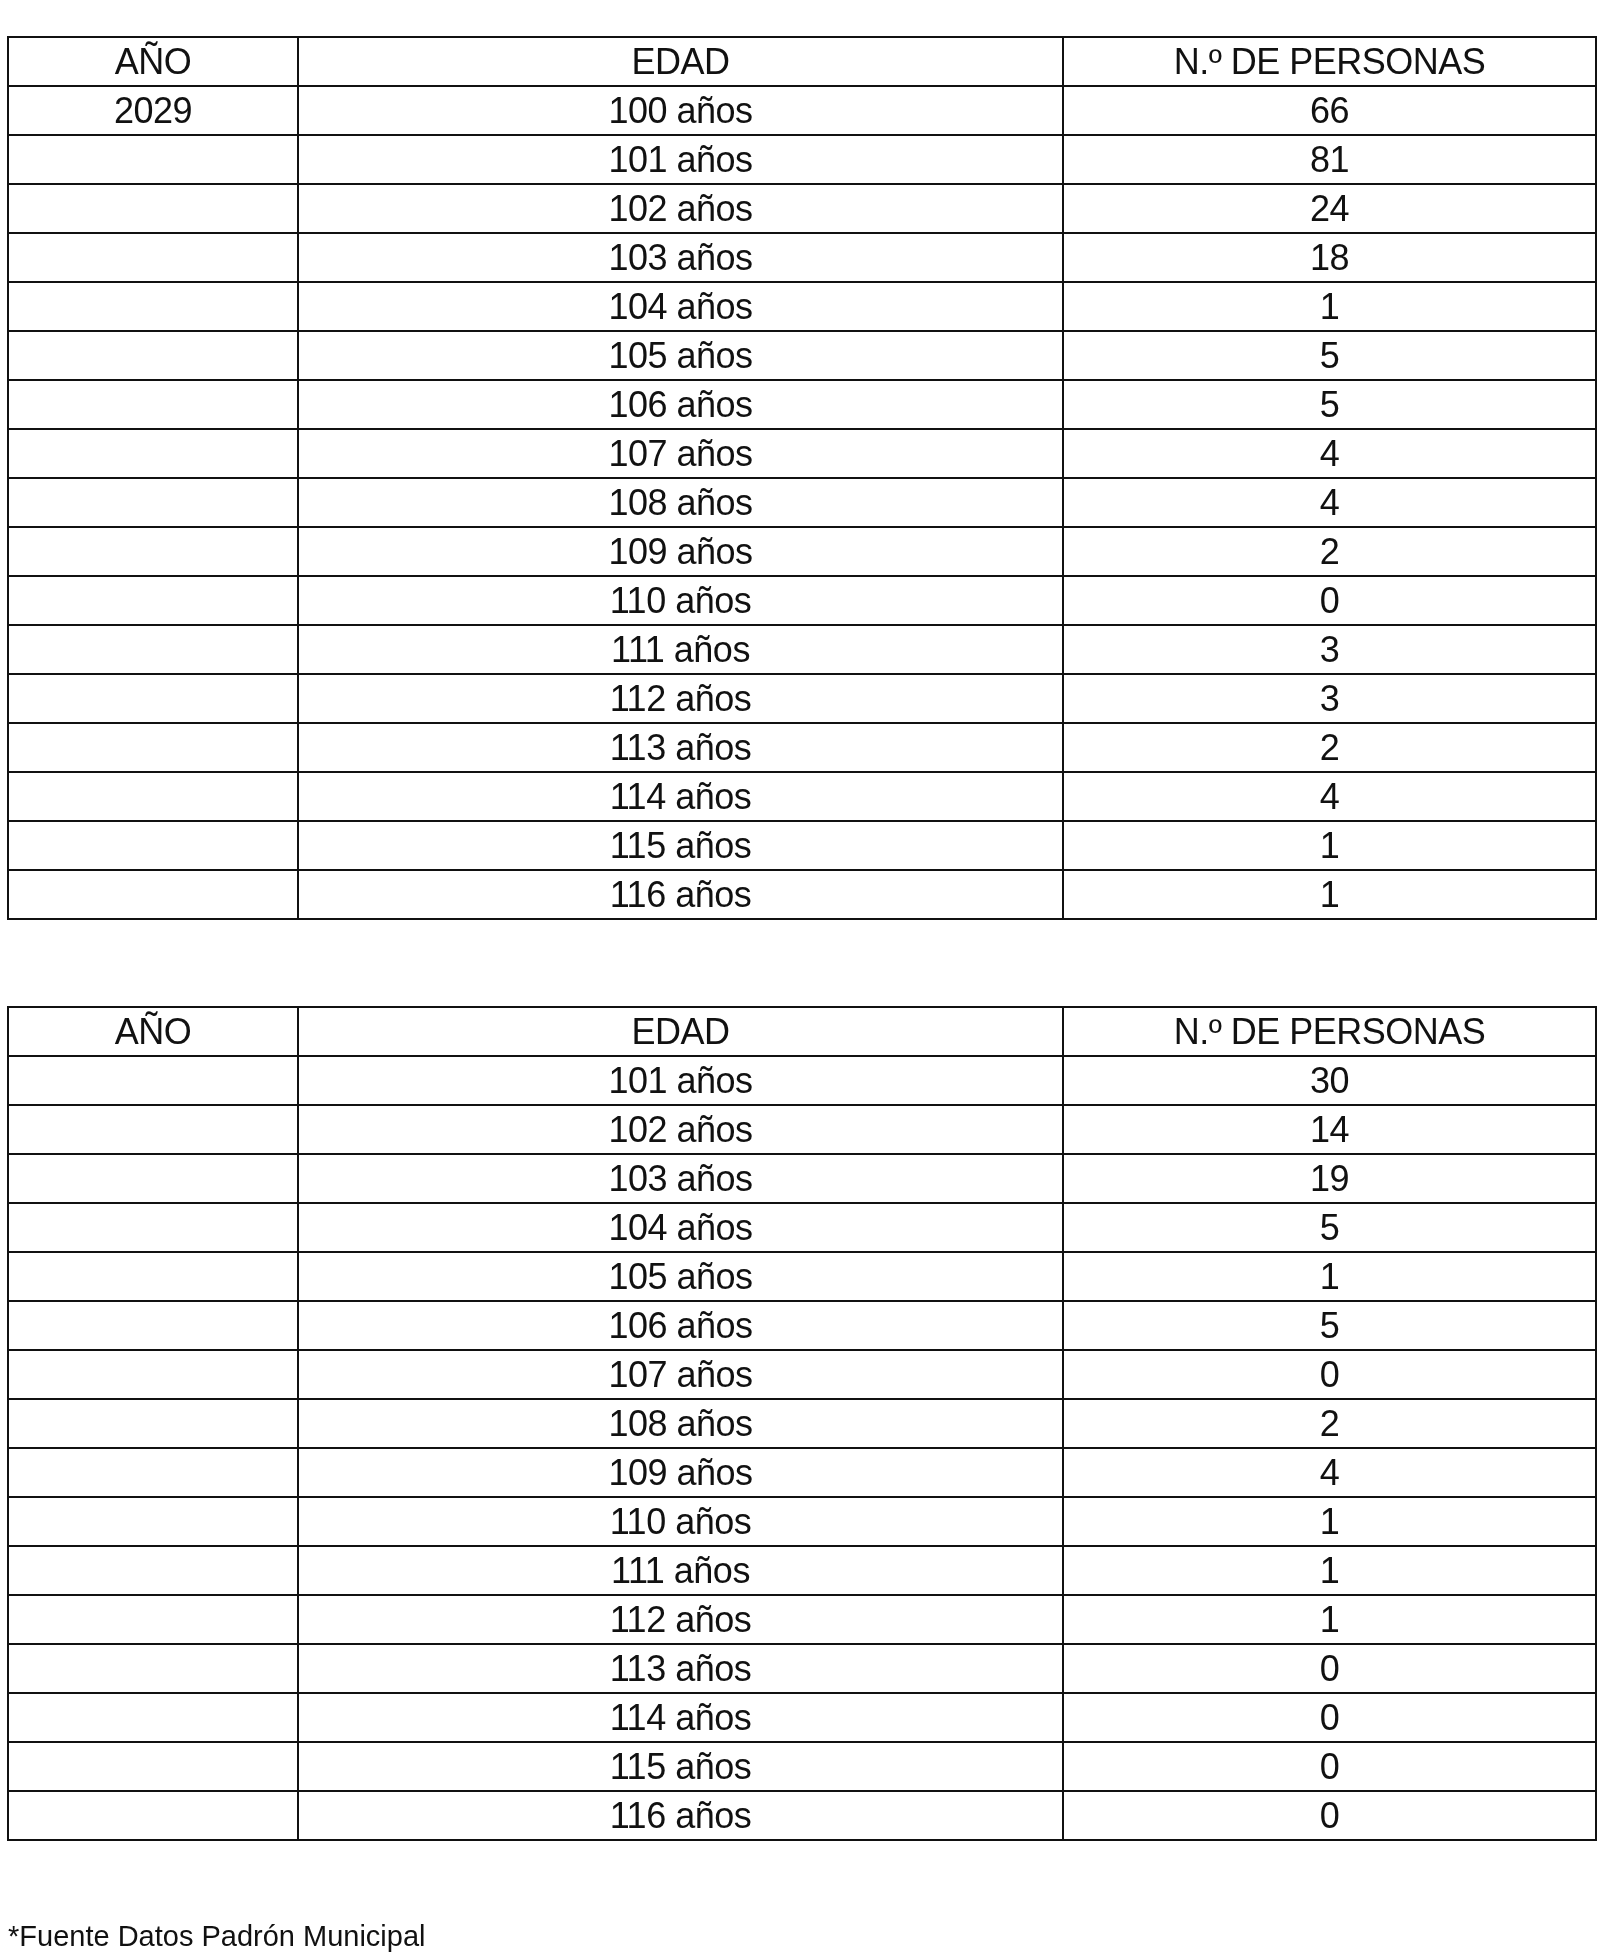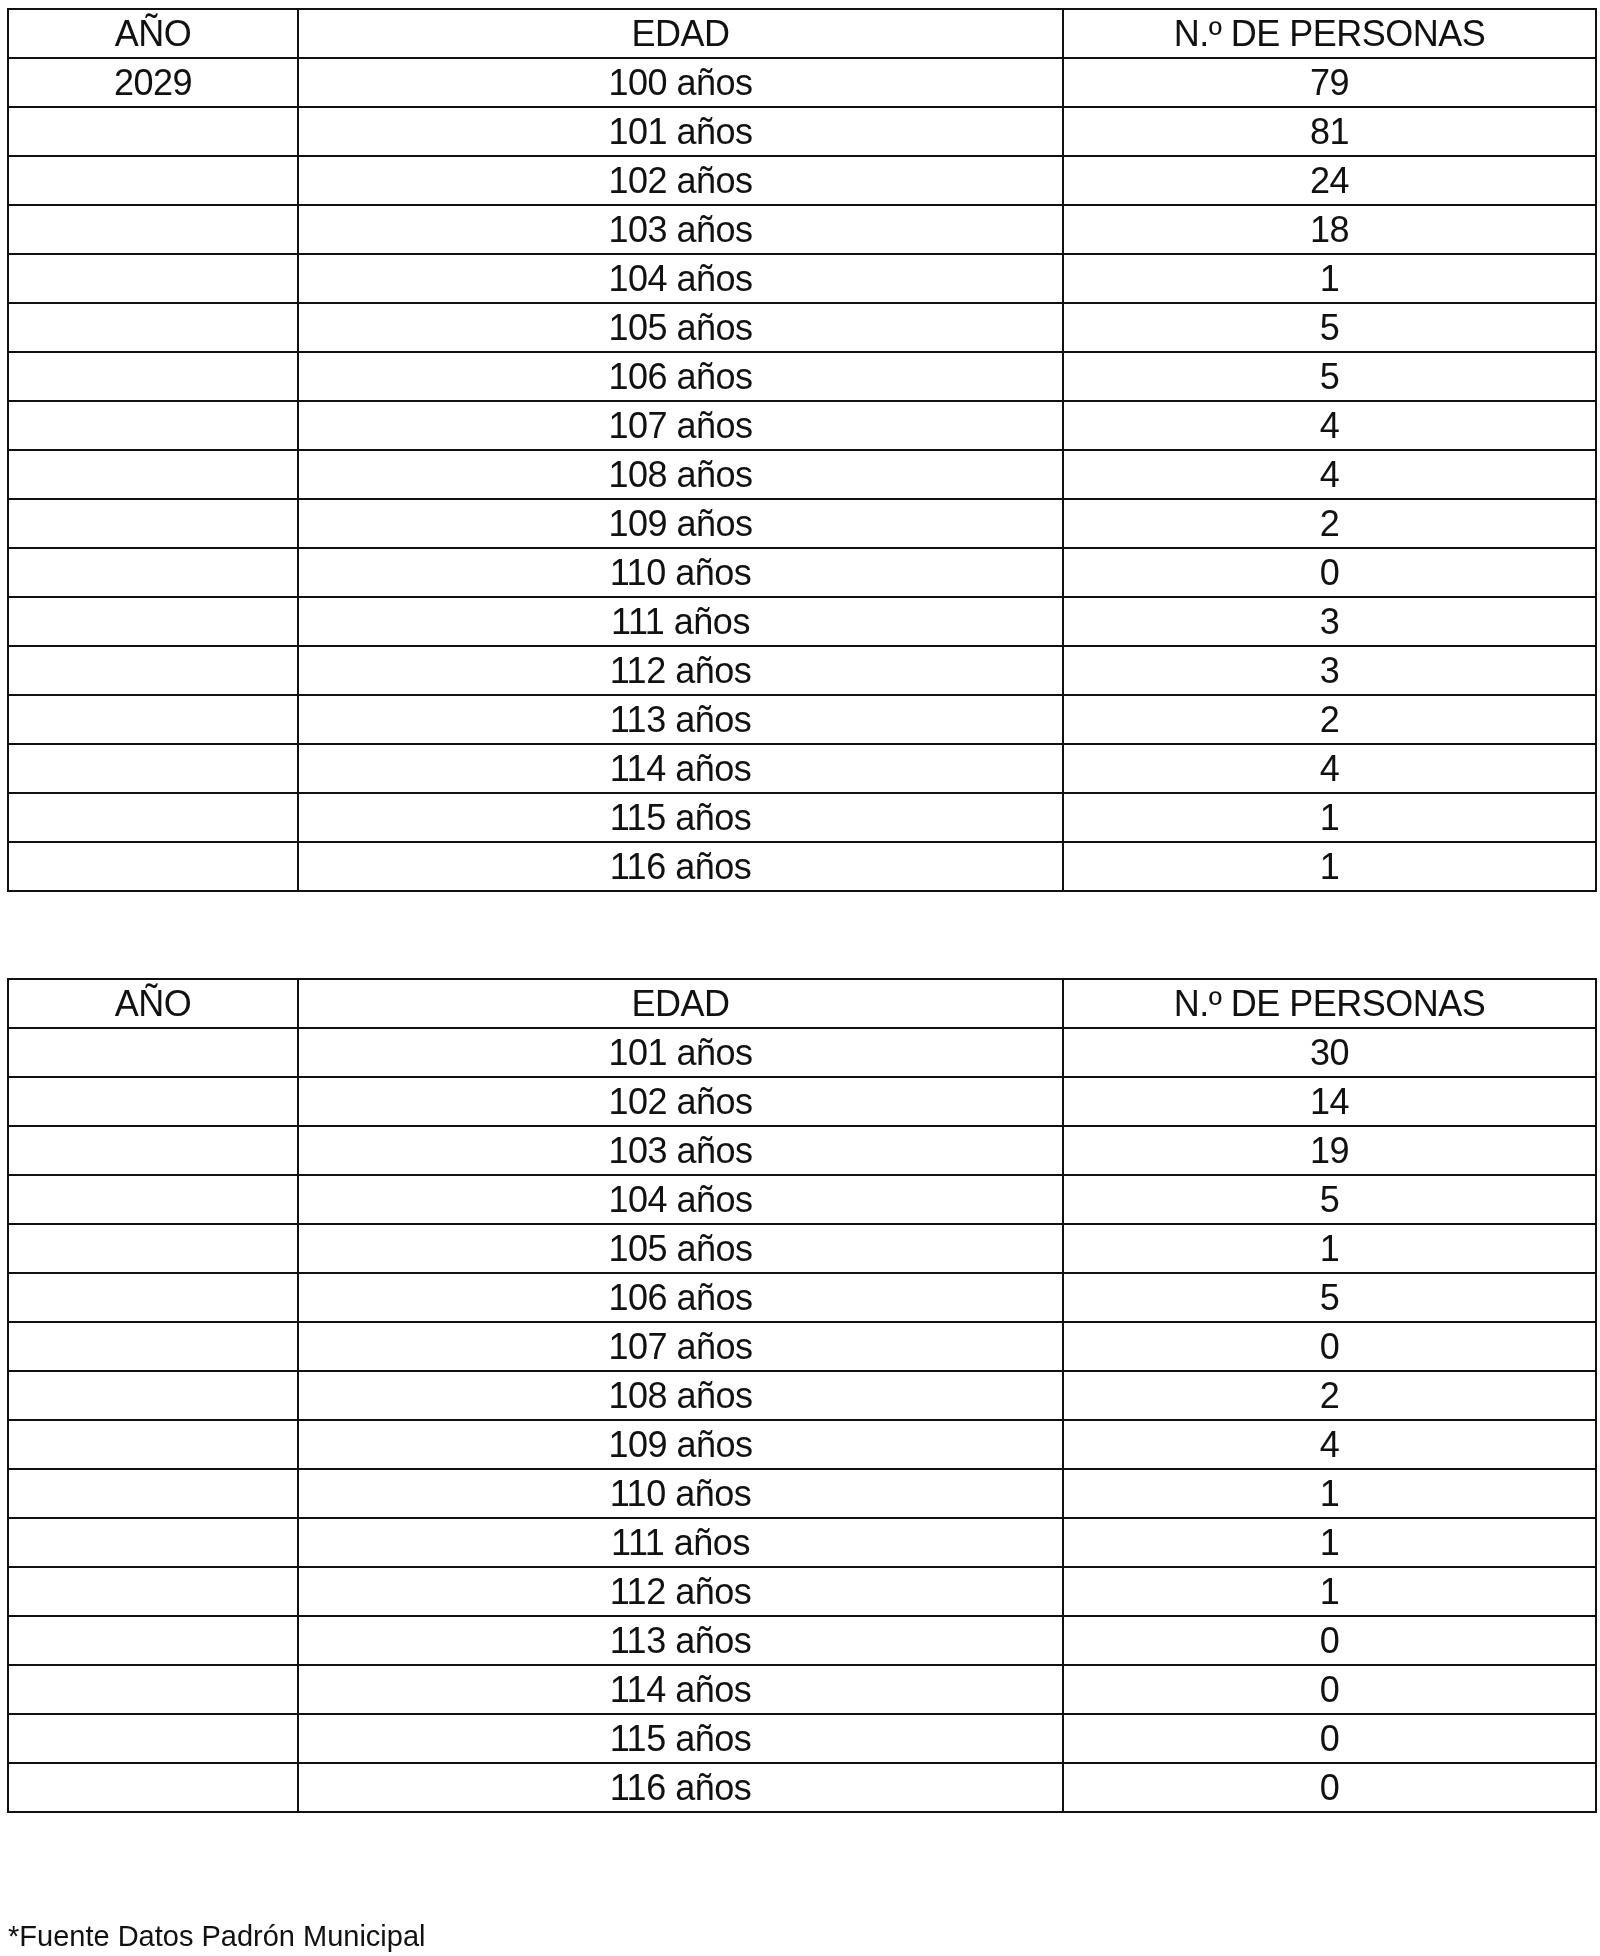"AÑO" .data-table { margin-top: none -> 28px }
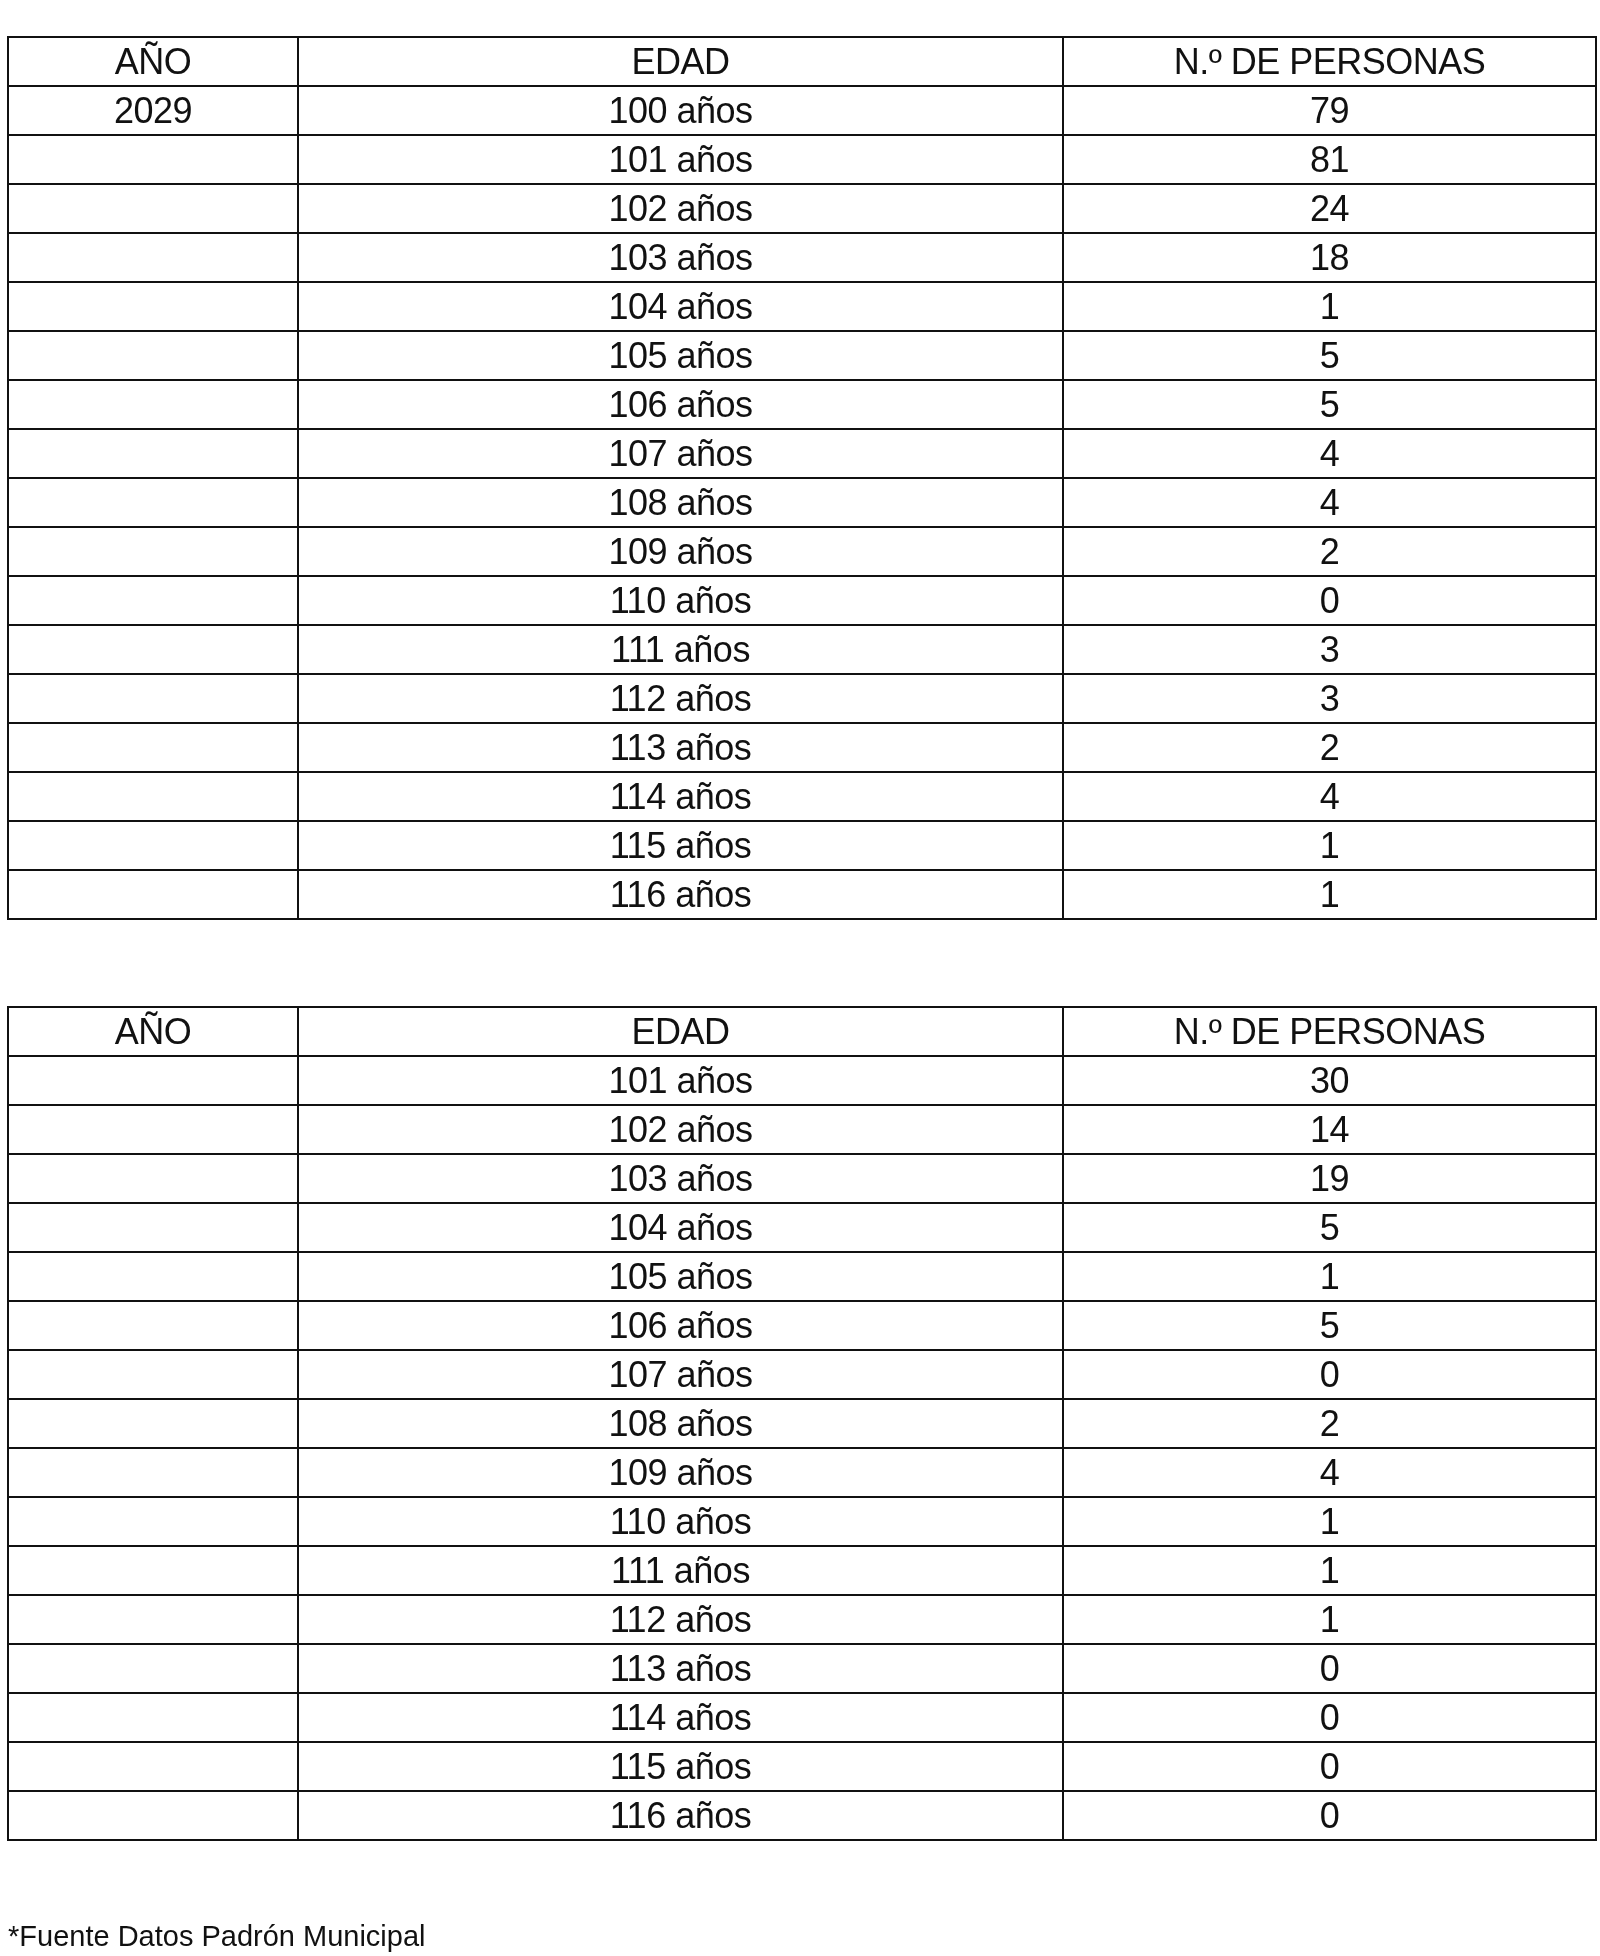"79" td { text: 79 -> 66 }
